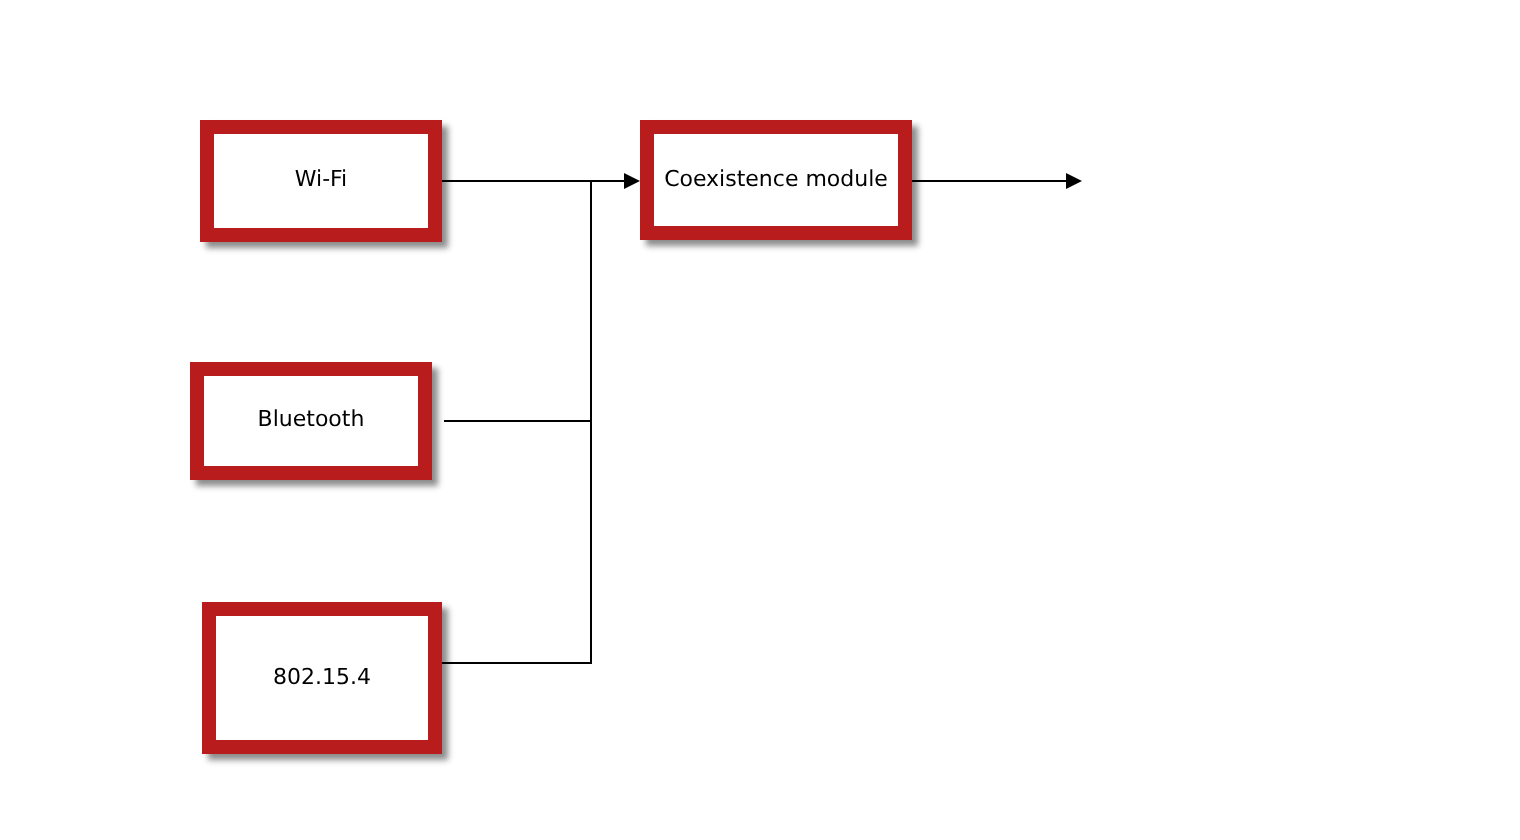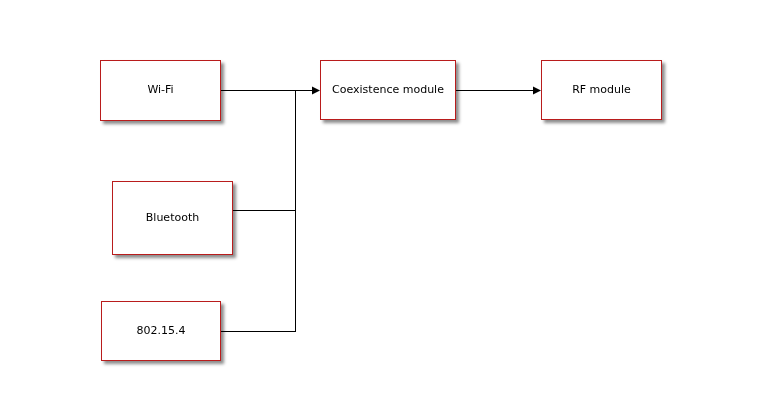"Wi-Fi" .node { border: 1px solid #b91c1c -> 7px solid #b91c1c }
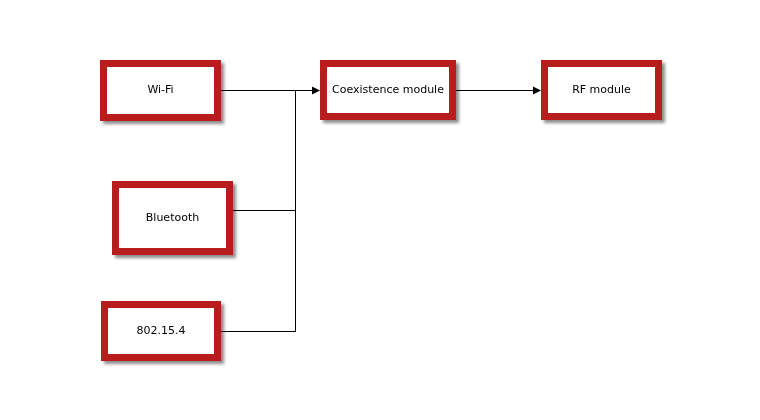"RF module" div.node { html: <div> <span>RF module</span> </div> -> none }
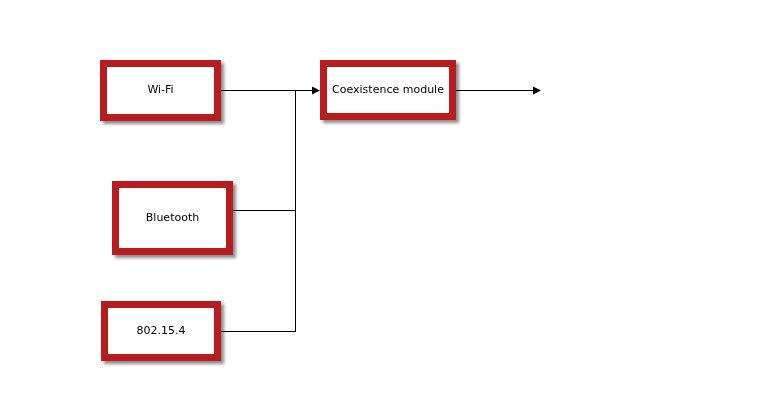"Bluetooth" #node-bluetooth { height: 74px -> 59px; left: 112px -> 95px }
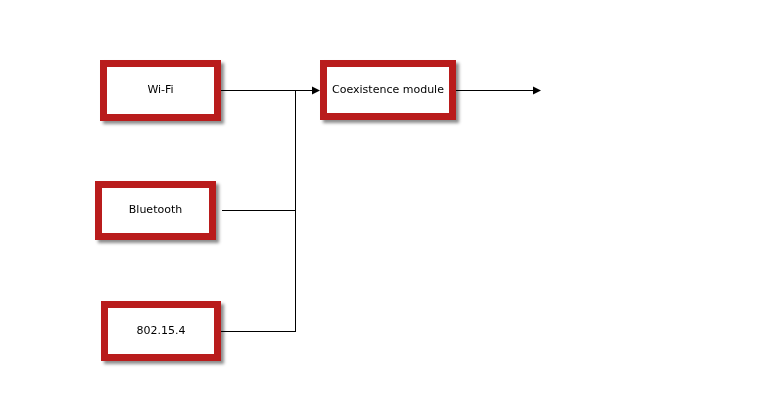"802.15.4" #node-ieee802154 { height: 60px -> 76px }
